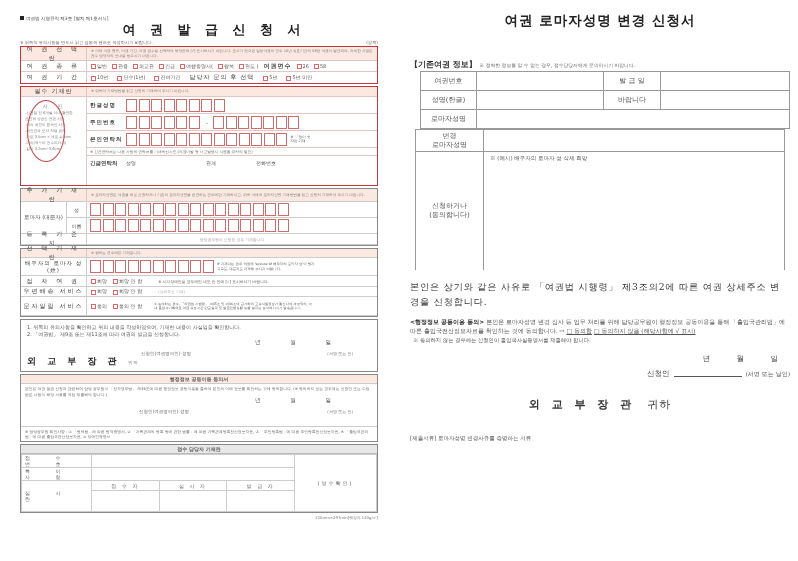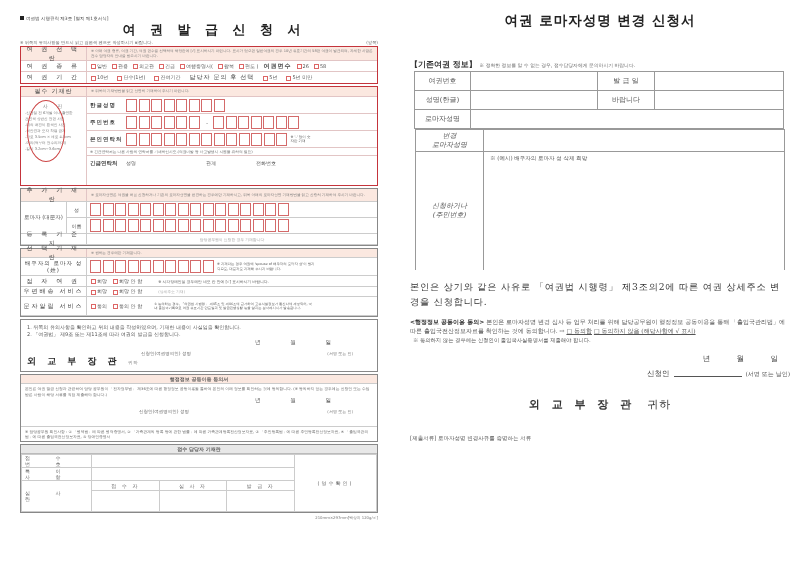"여권번호" .r-table { margin-left: 4px -> 10px }
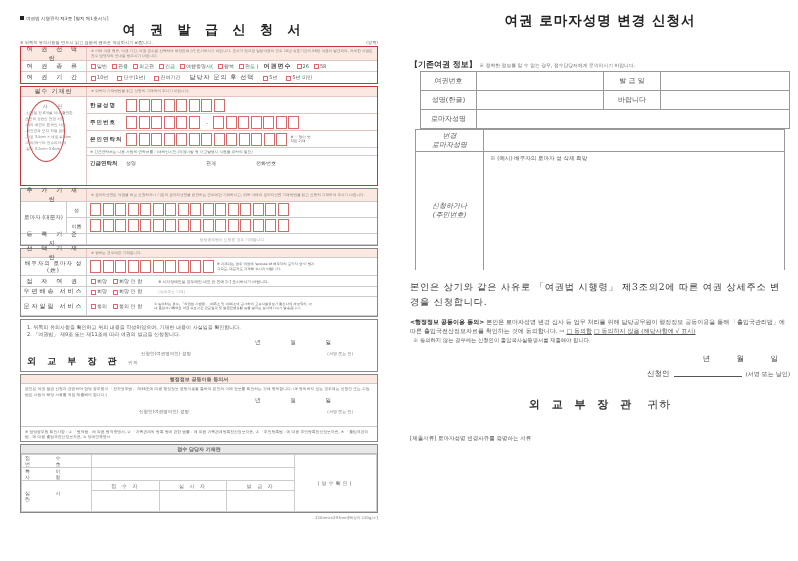"변경" .r-t2 td.h { font-style: italic -> none }
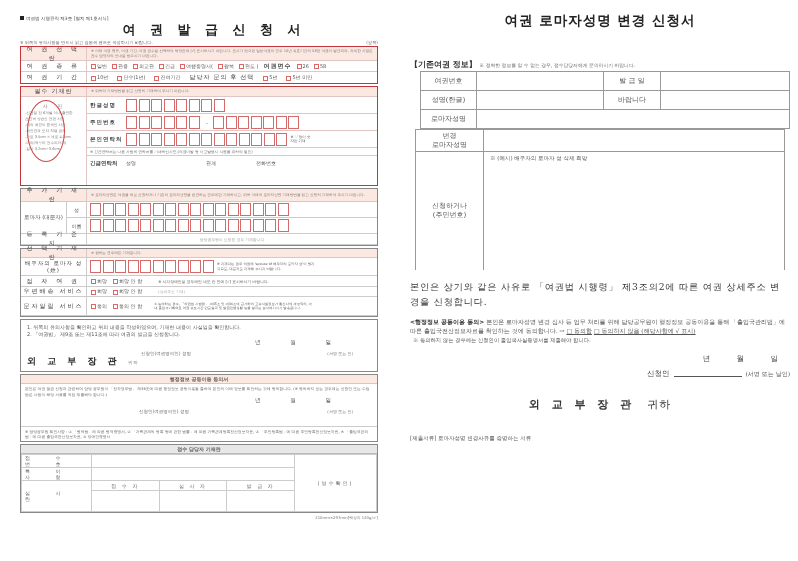"(주민번호)" div { text: 주민번호 -> 동의합니다 }
